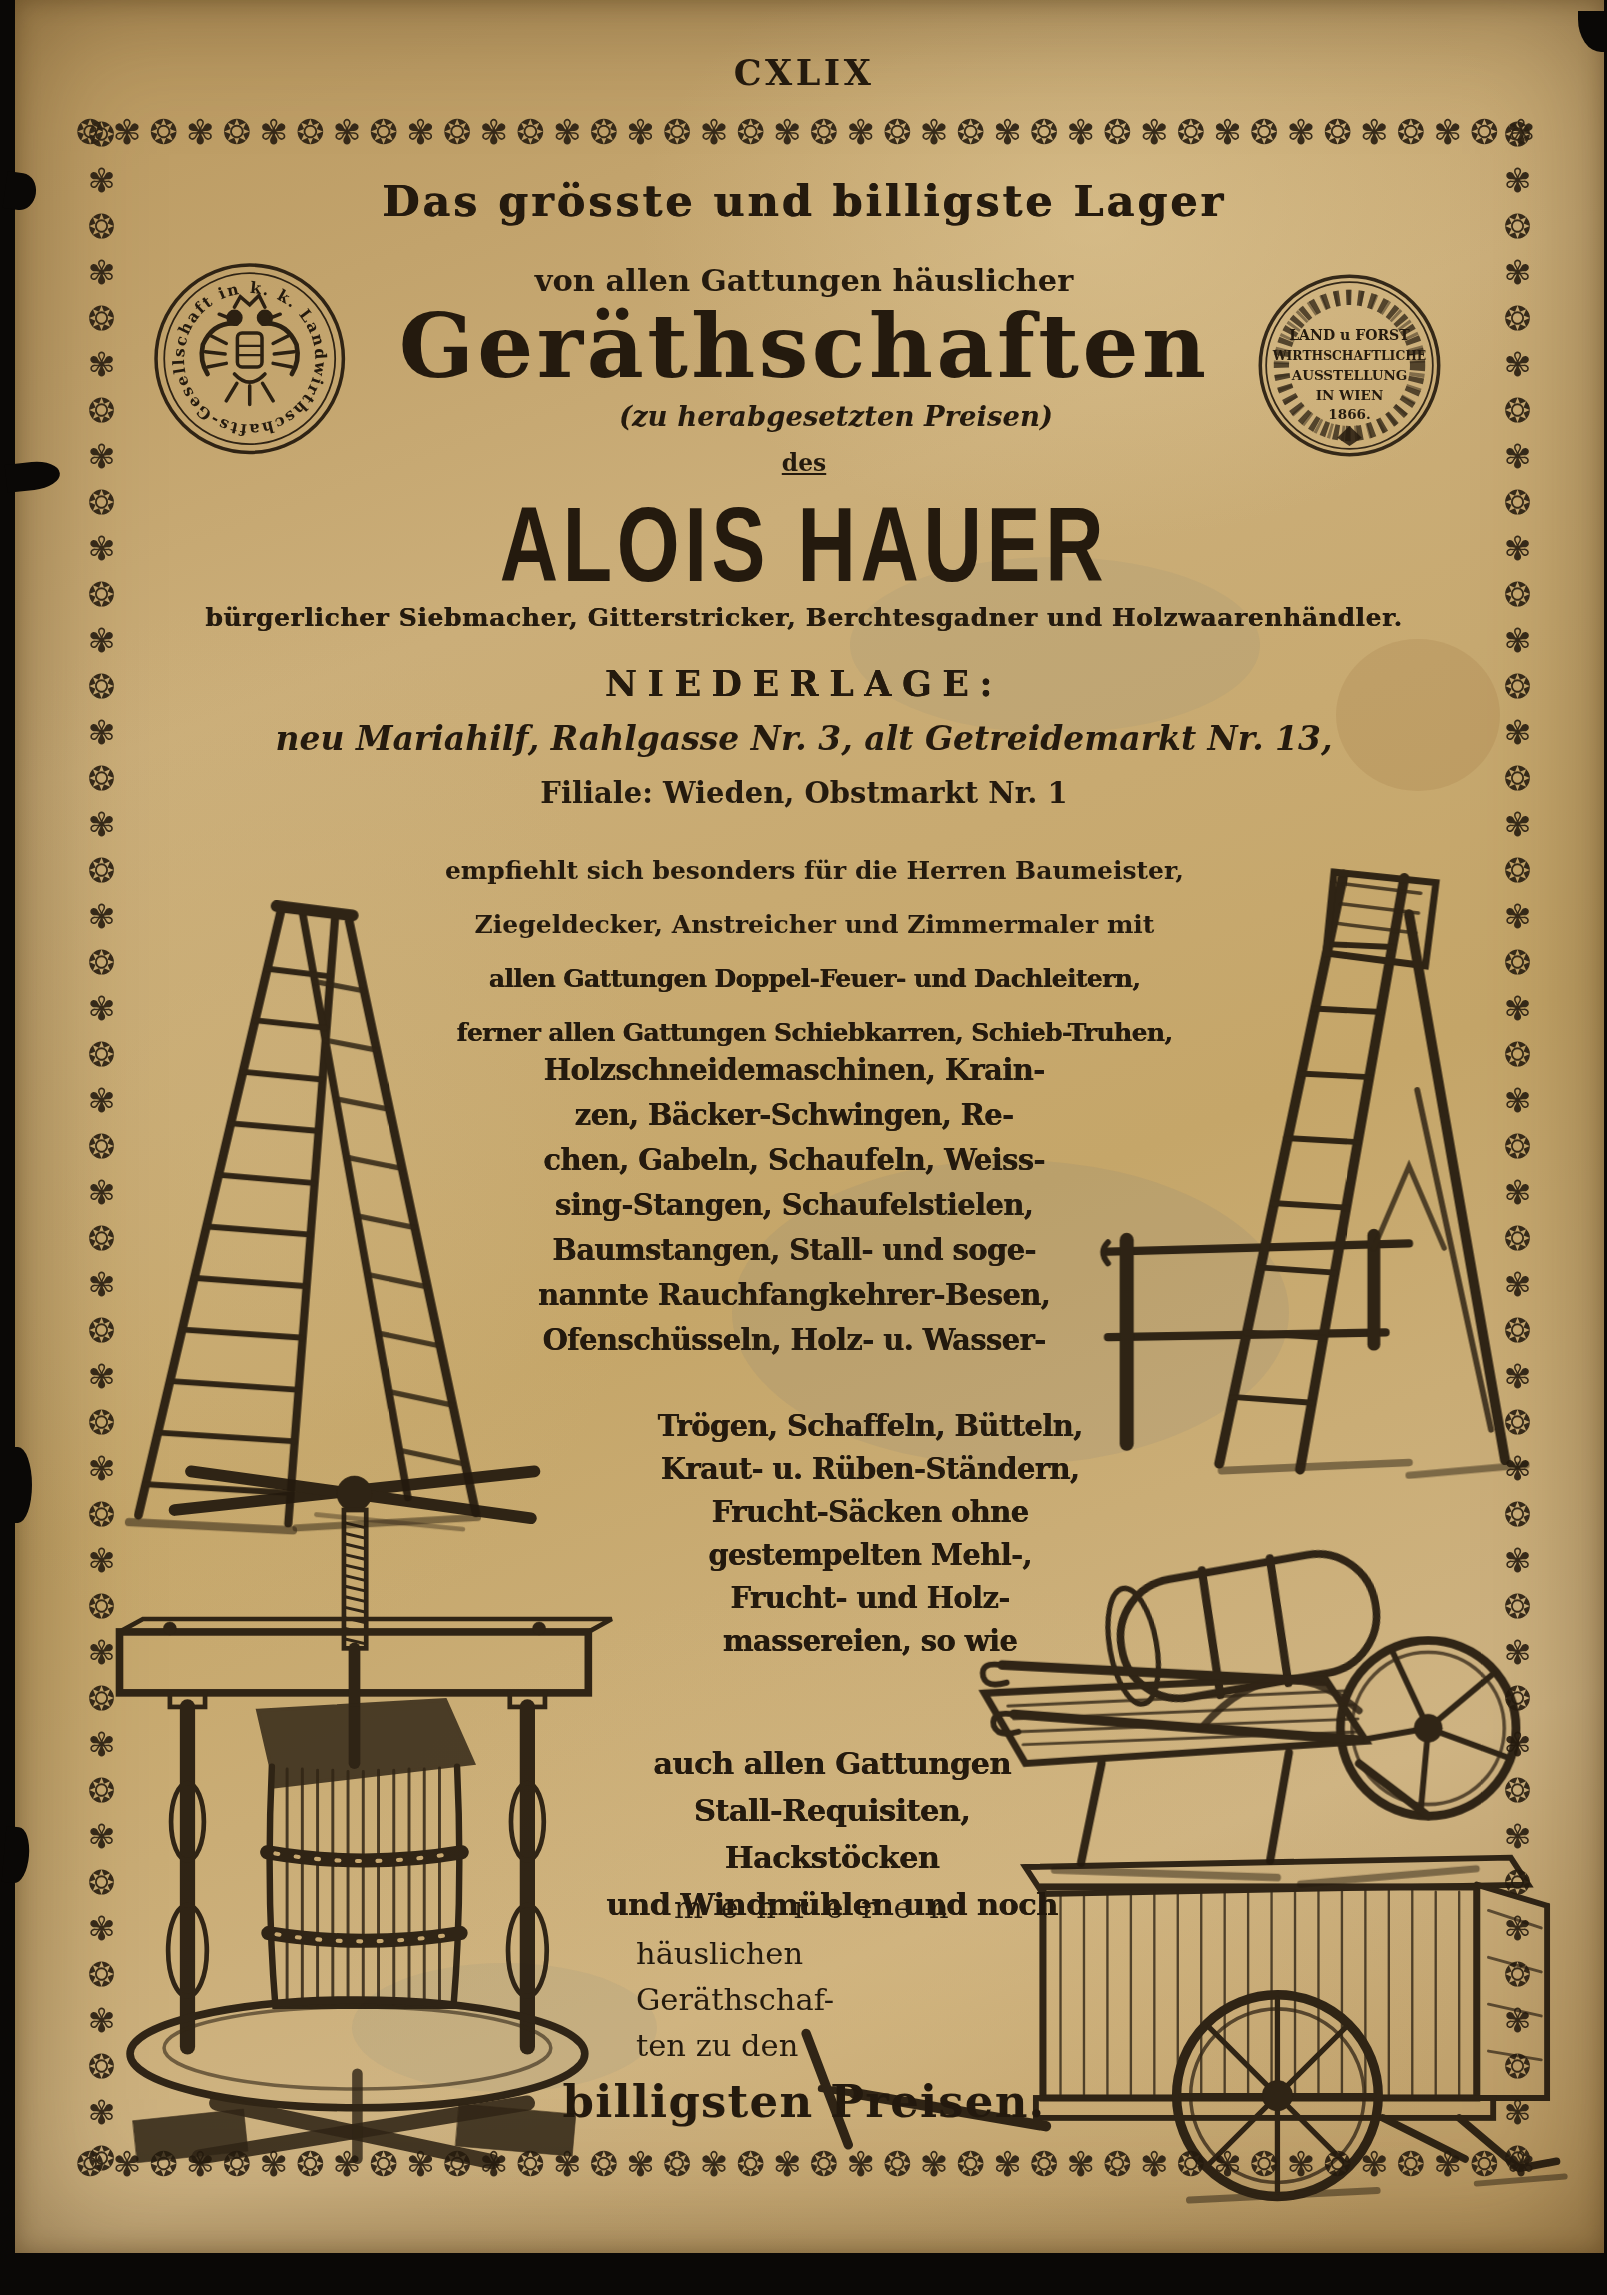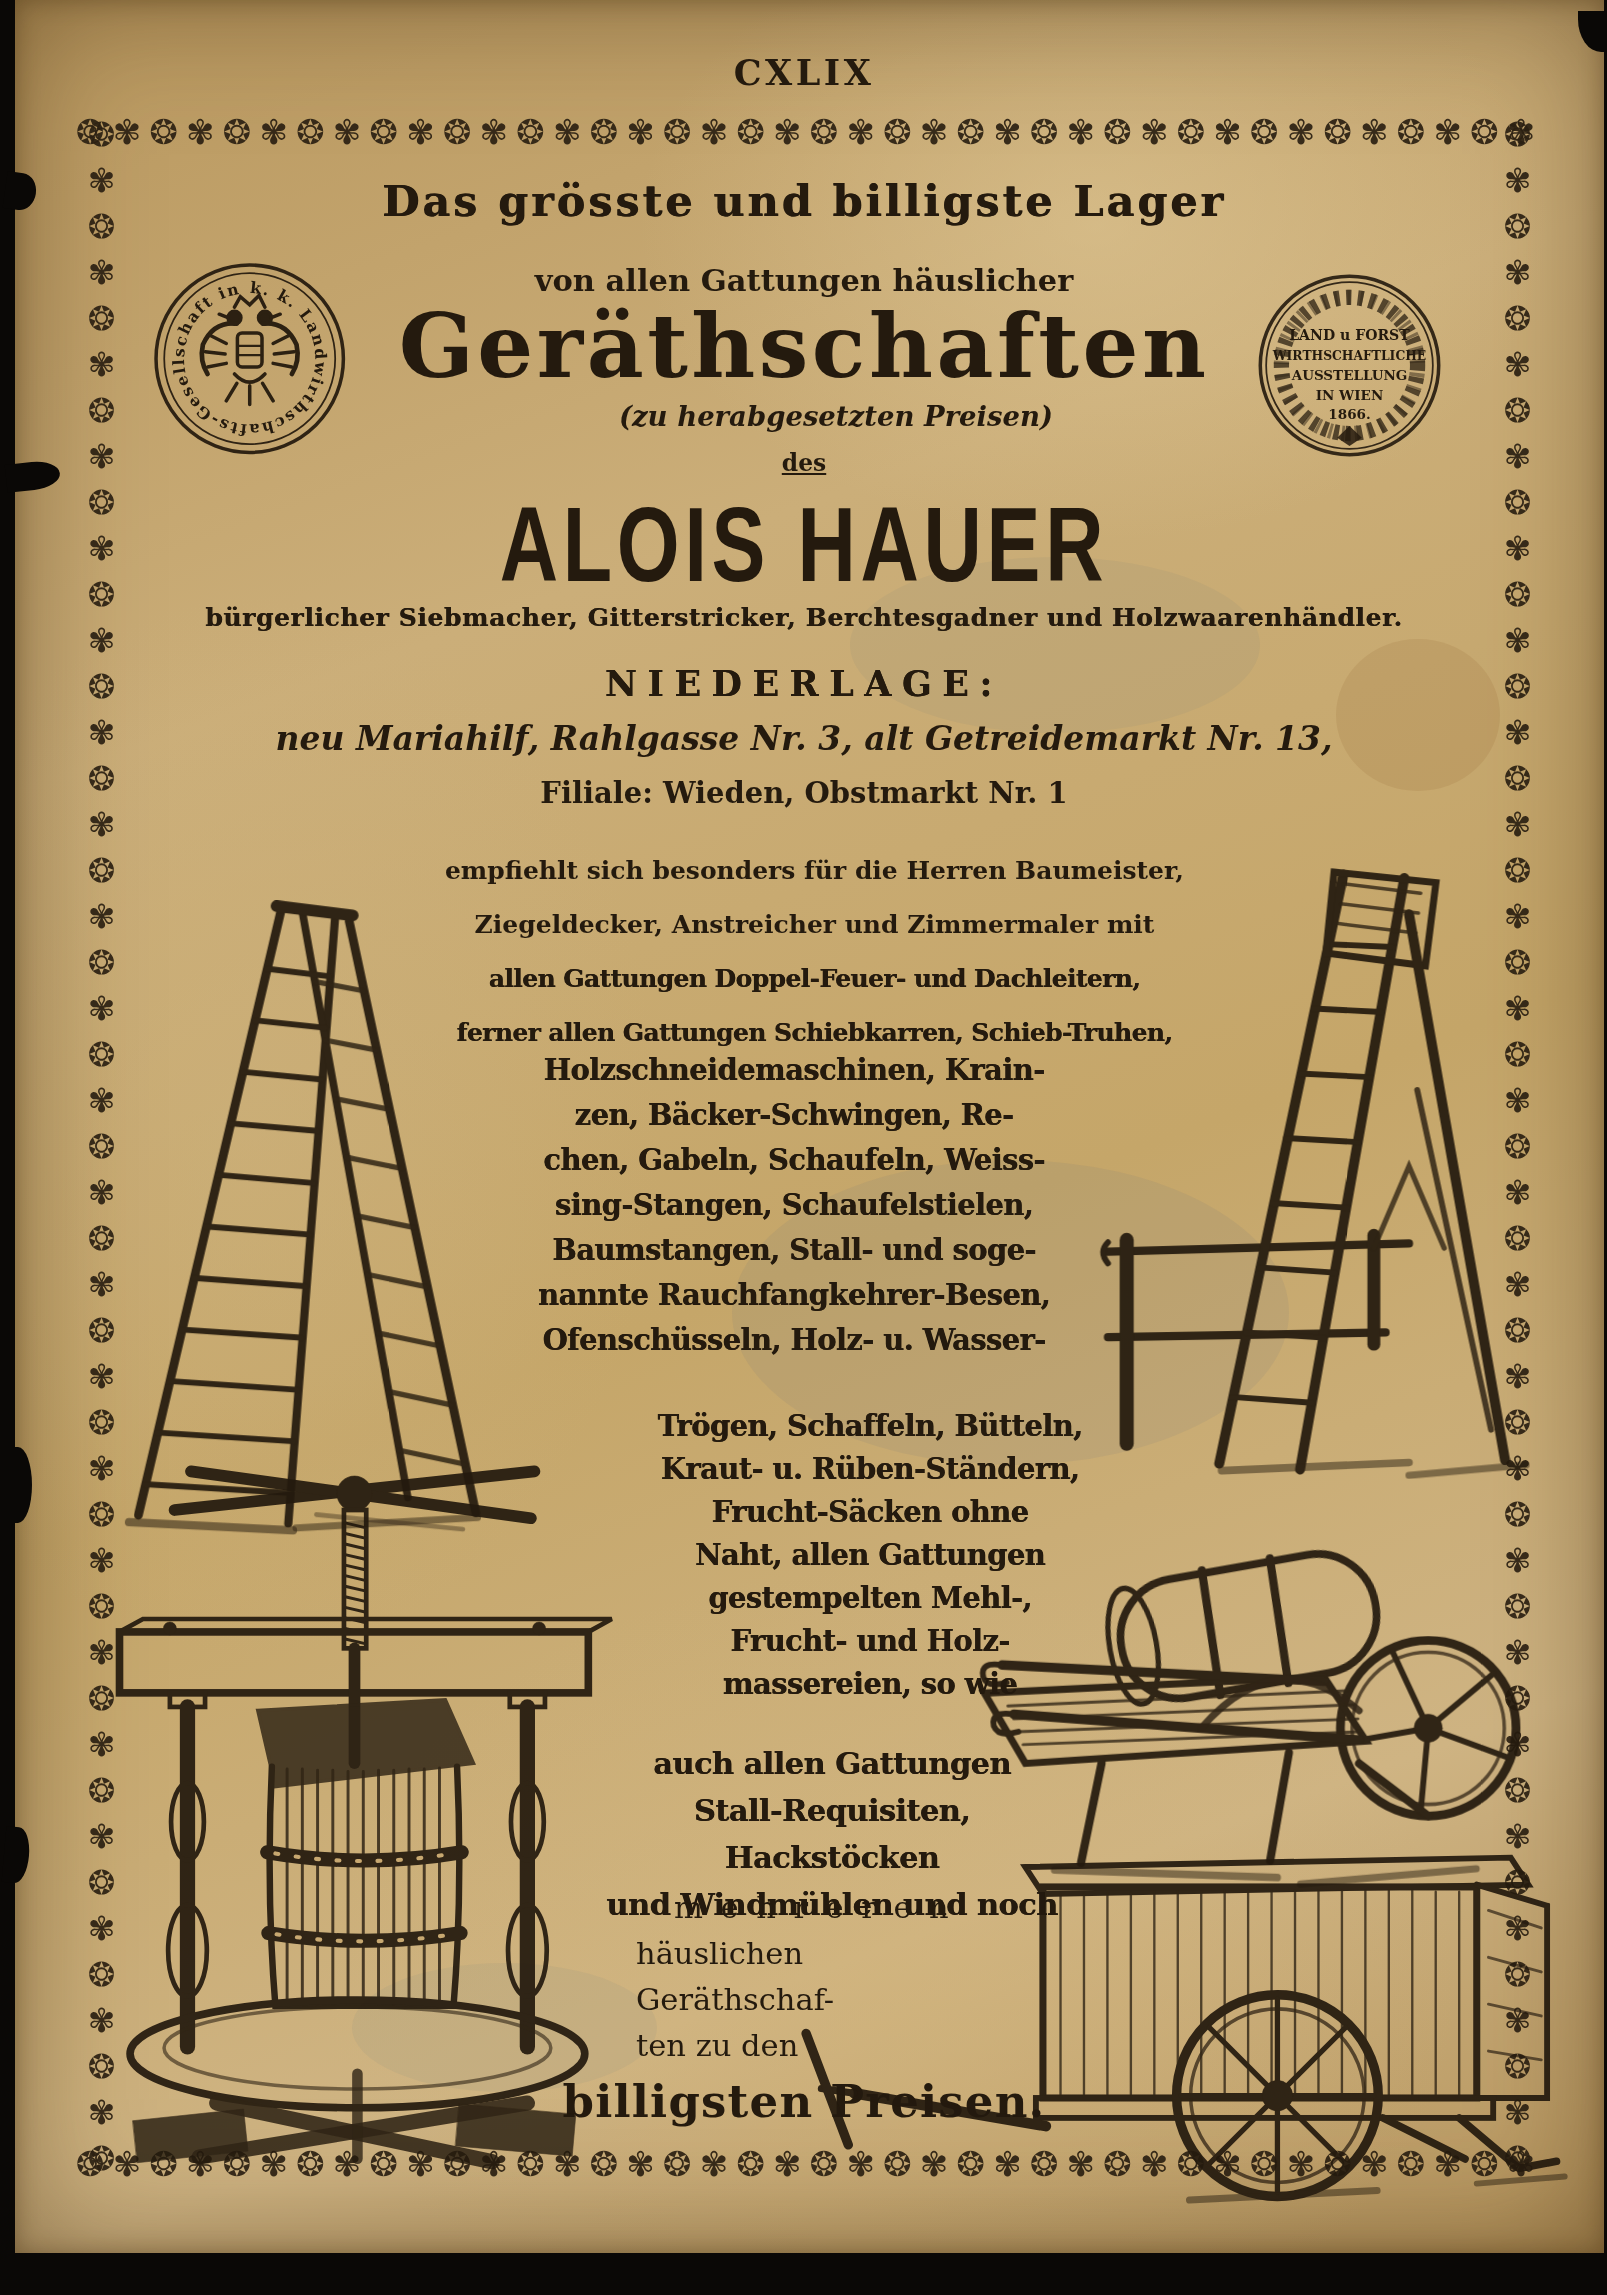"Naht, allen Gattungen" span.bl { html: <span>Naht, allen Gattungen</span> -> none }
